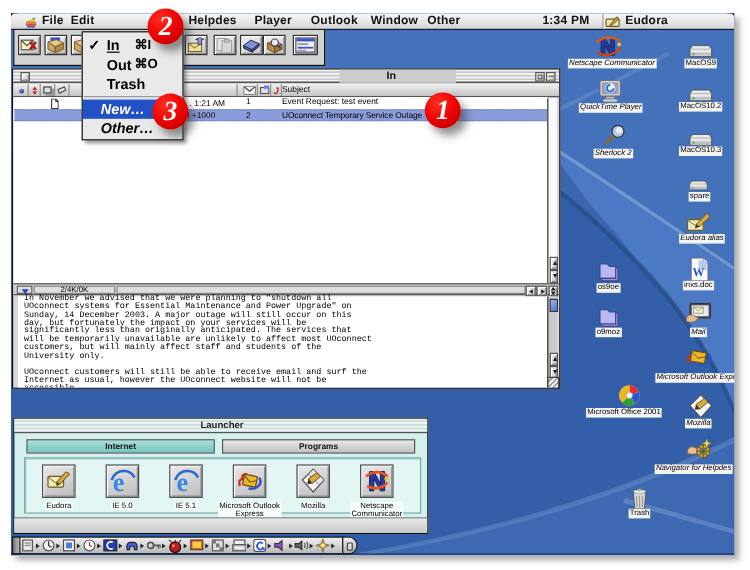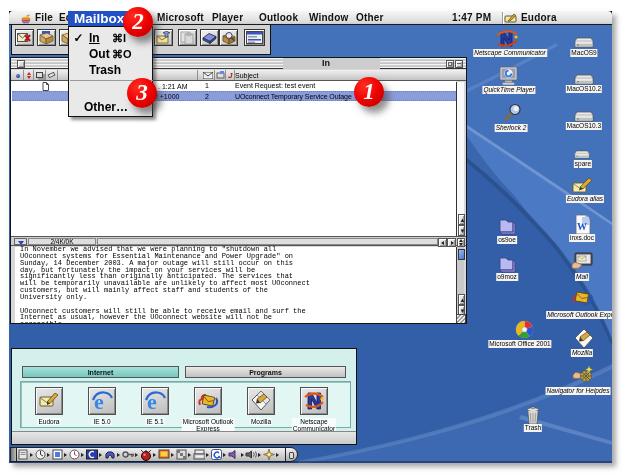"Mailbox" div.abs { html: <div> <span>Mailbox</span> </div> -> none }
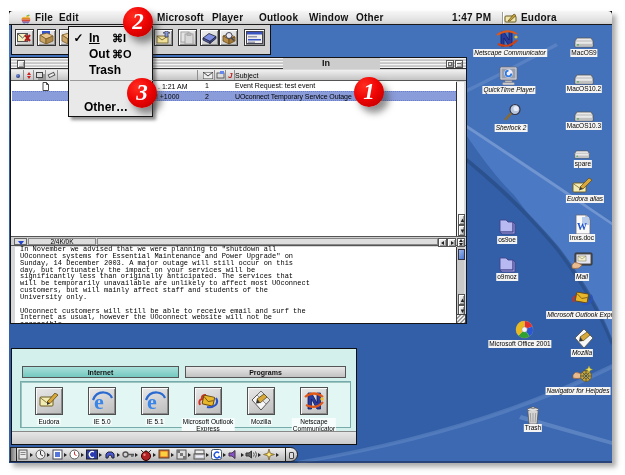"Microsoft" span.mi { text: Microsoft -> Helpdes }
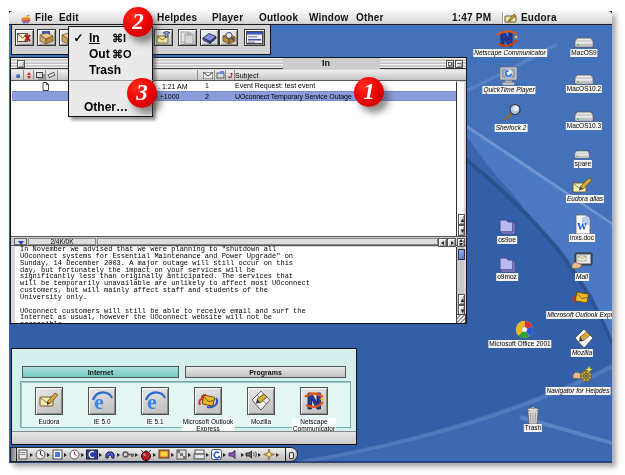"1:47 PM" span.mi { text: 1:47 -> 1:34 }
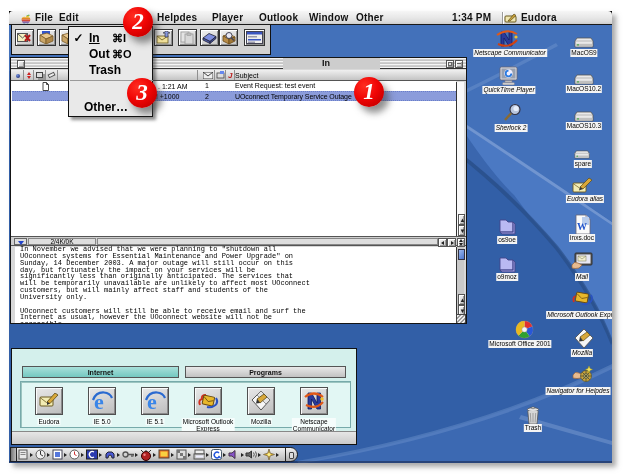"New…" div.abs { html: none -> <div> <span>New…</span> </div> }
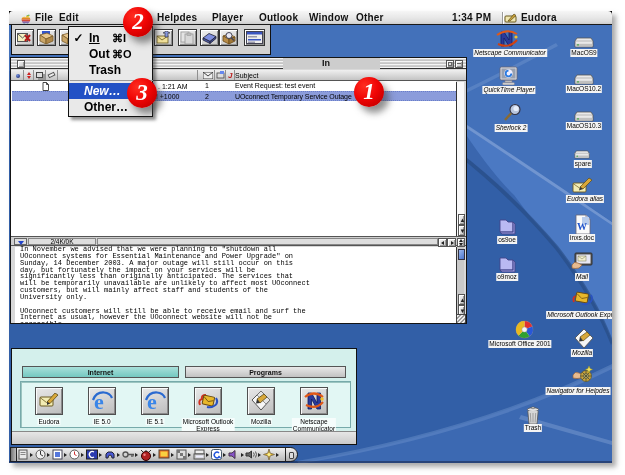"Other…" div.abs { font-style: none -> italic }
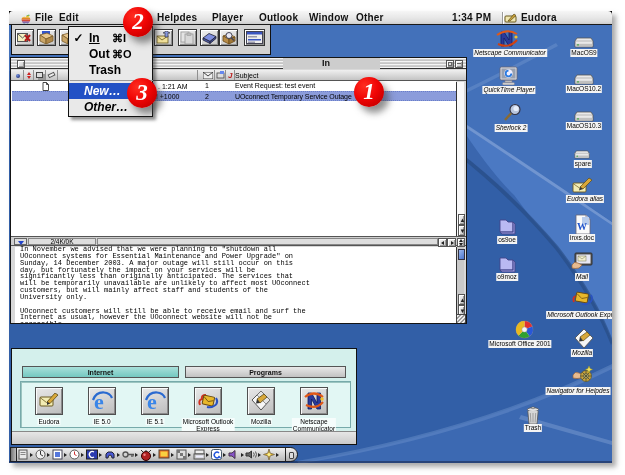"Launcher" div.abs { html: none -> <div> <span>Launcher</span> </div> }
